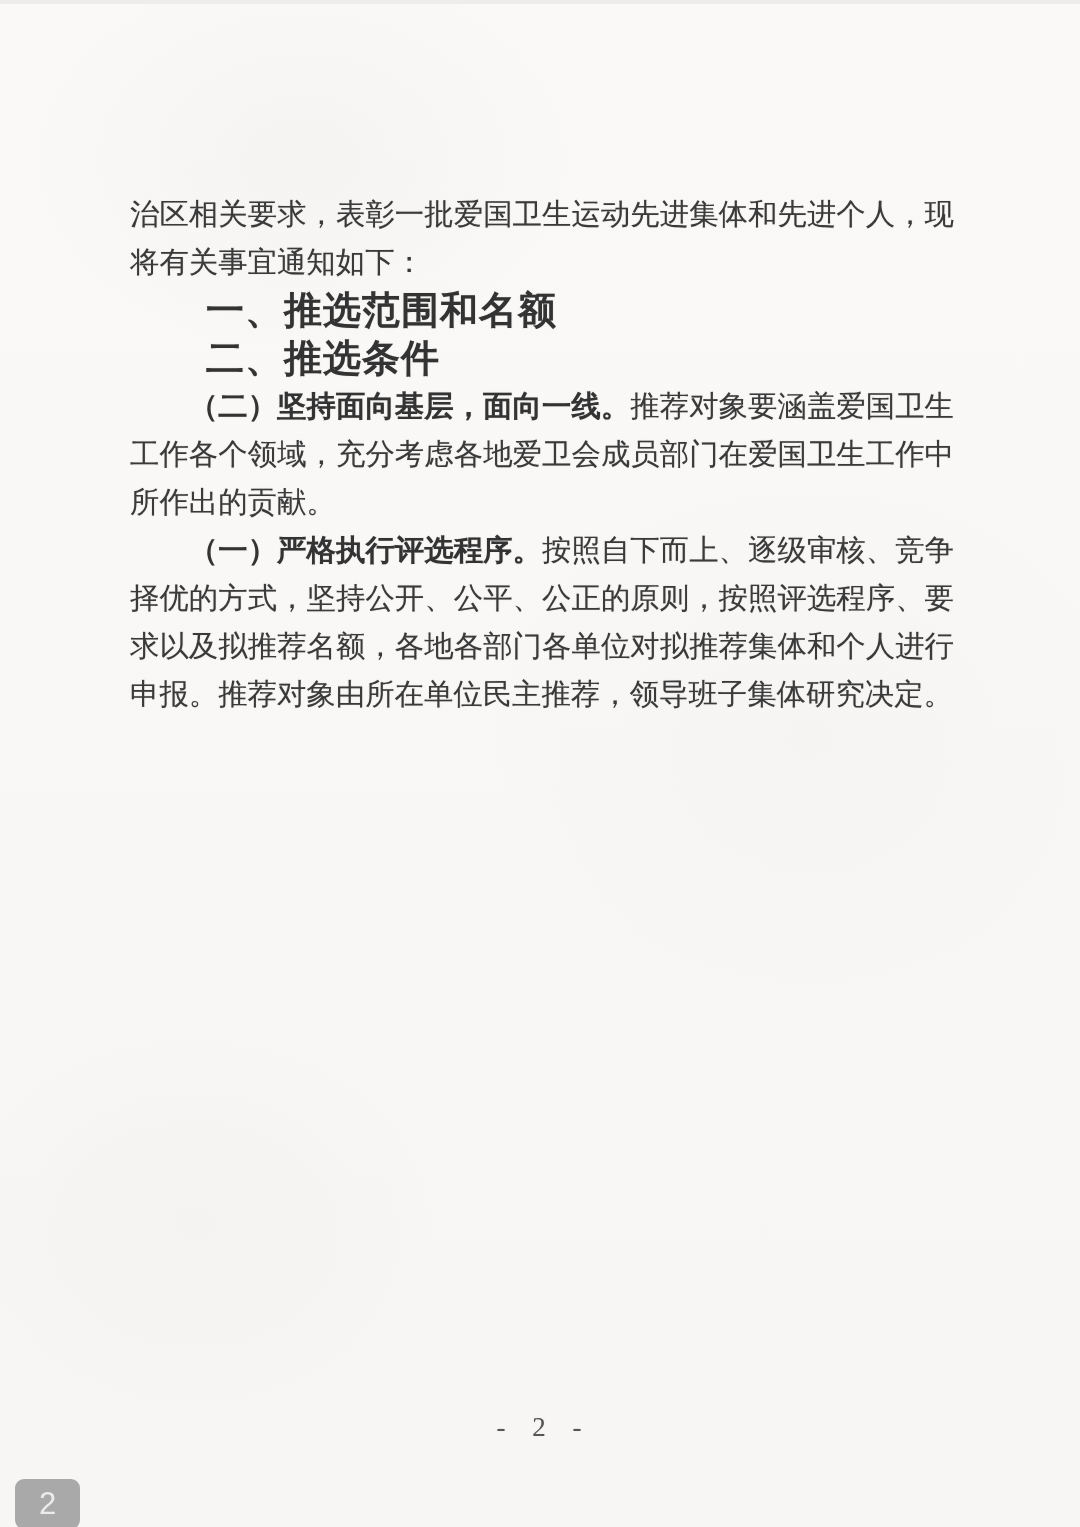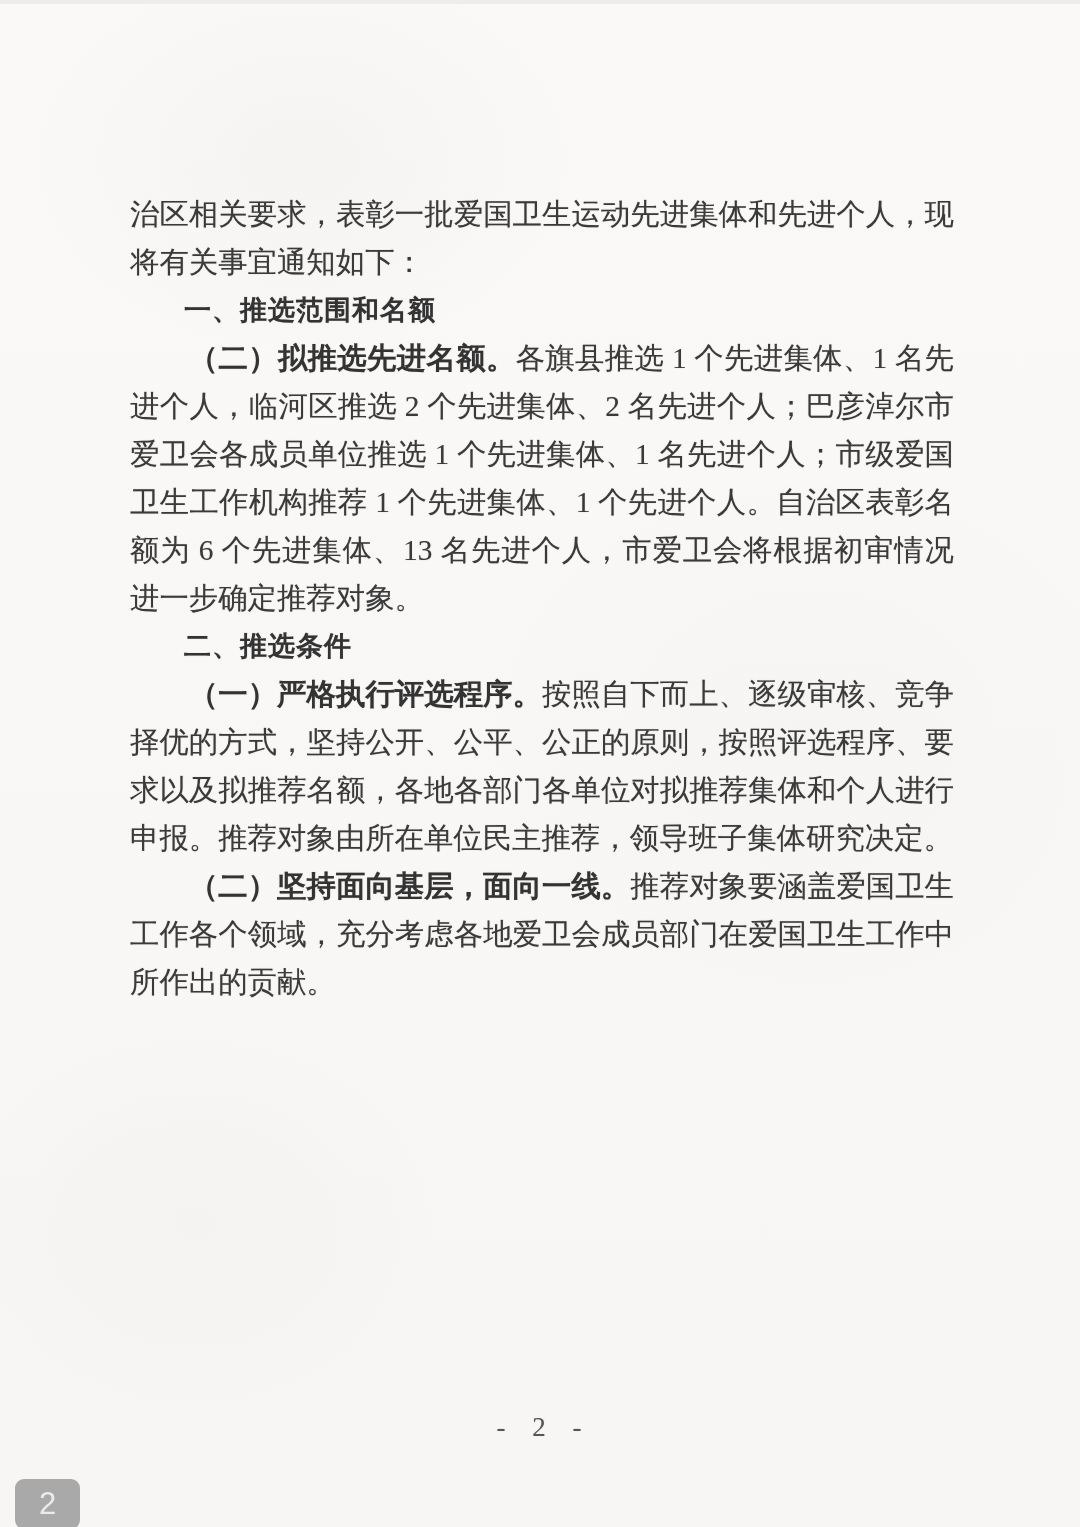"一、推选范围和名额" .heading { font-size: 27px -> 38px }
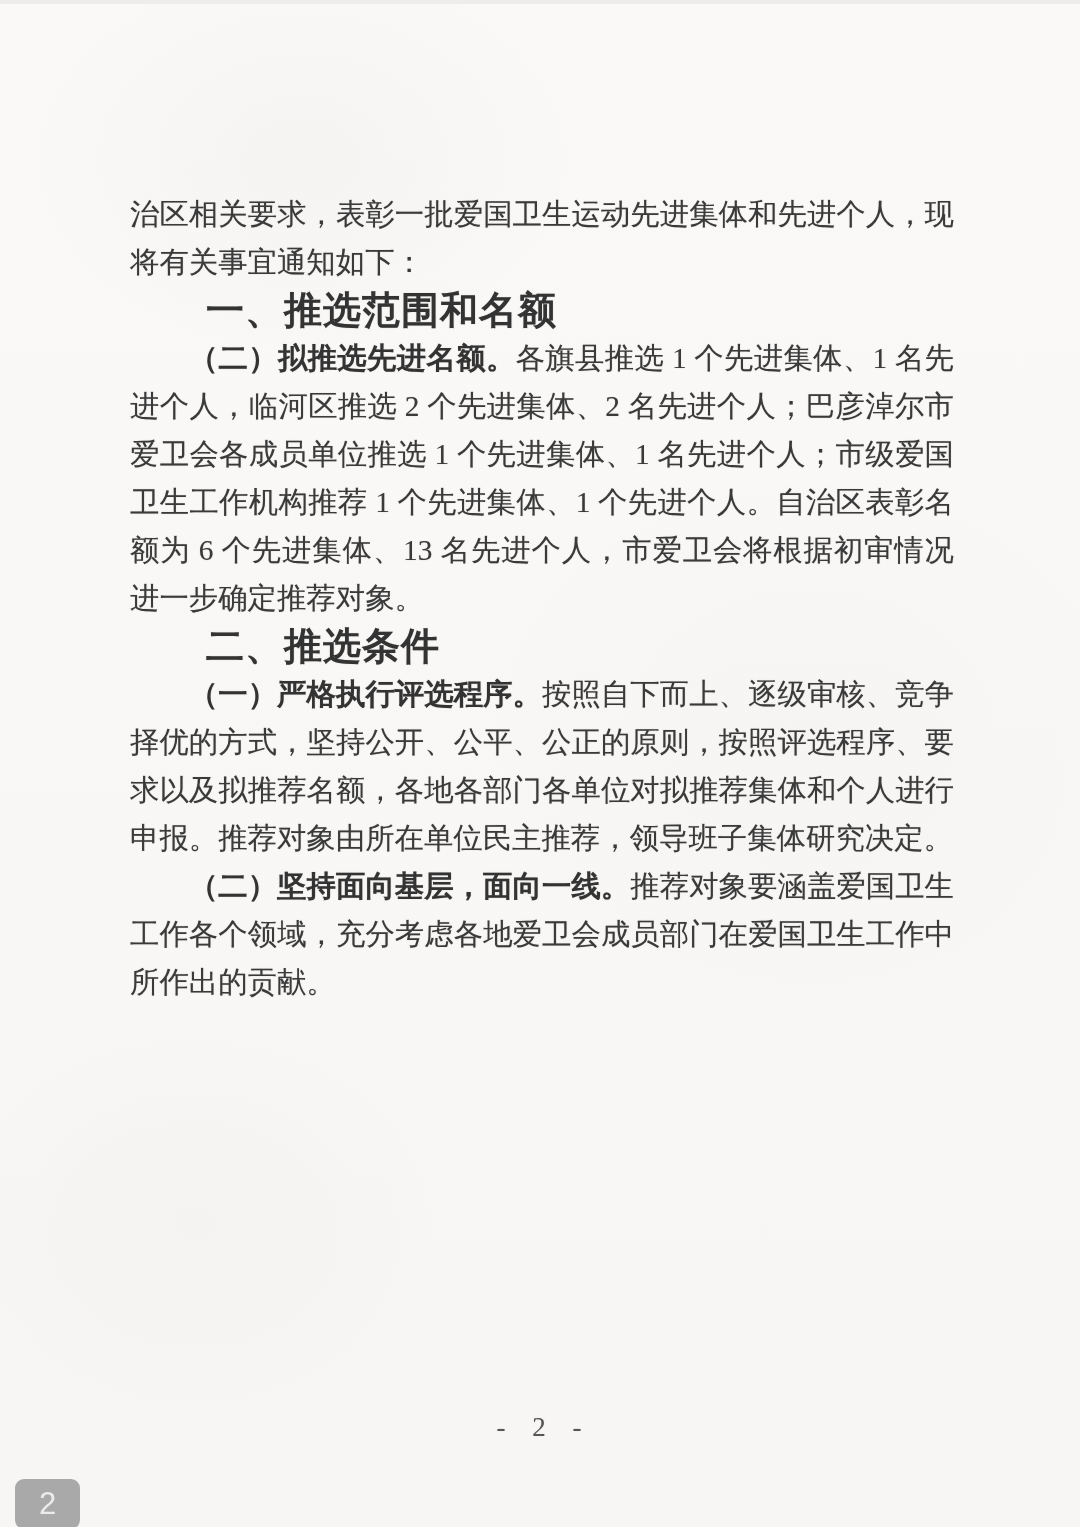"（二）拟推选先进名额。各旗县推选 1 个先进集体、1 名先进个人，临河区推选 2" p.para { html: <p><strong>（二）拟推选先进名额。</strong><span>各旗县推选 1 个先进集体、1 名先进个人，临河区推选 2 个先进集体、2 名先进个人；巴彦淖尔市爱卫会各成员单位推选 1 个先进集体、1 名先进个人；市级爱国卫生工作机构推荐 1 个先进集体、1 个先进个人。自治区表彰名额为 6 个先进集体、13 名先进个人，市爱卫会将根据初审情况进一步确定推荐对象。</span></p> -> none }
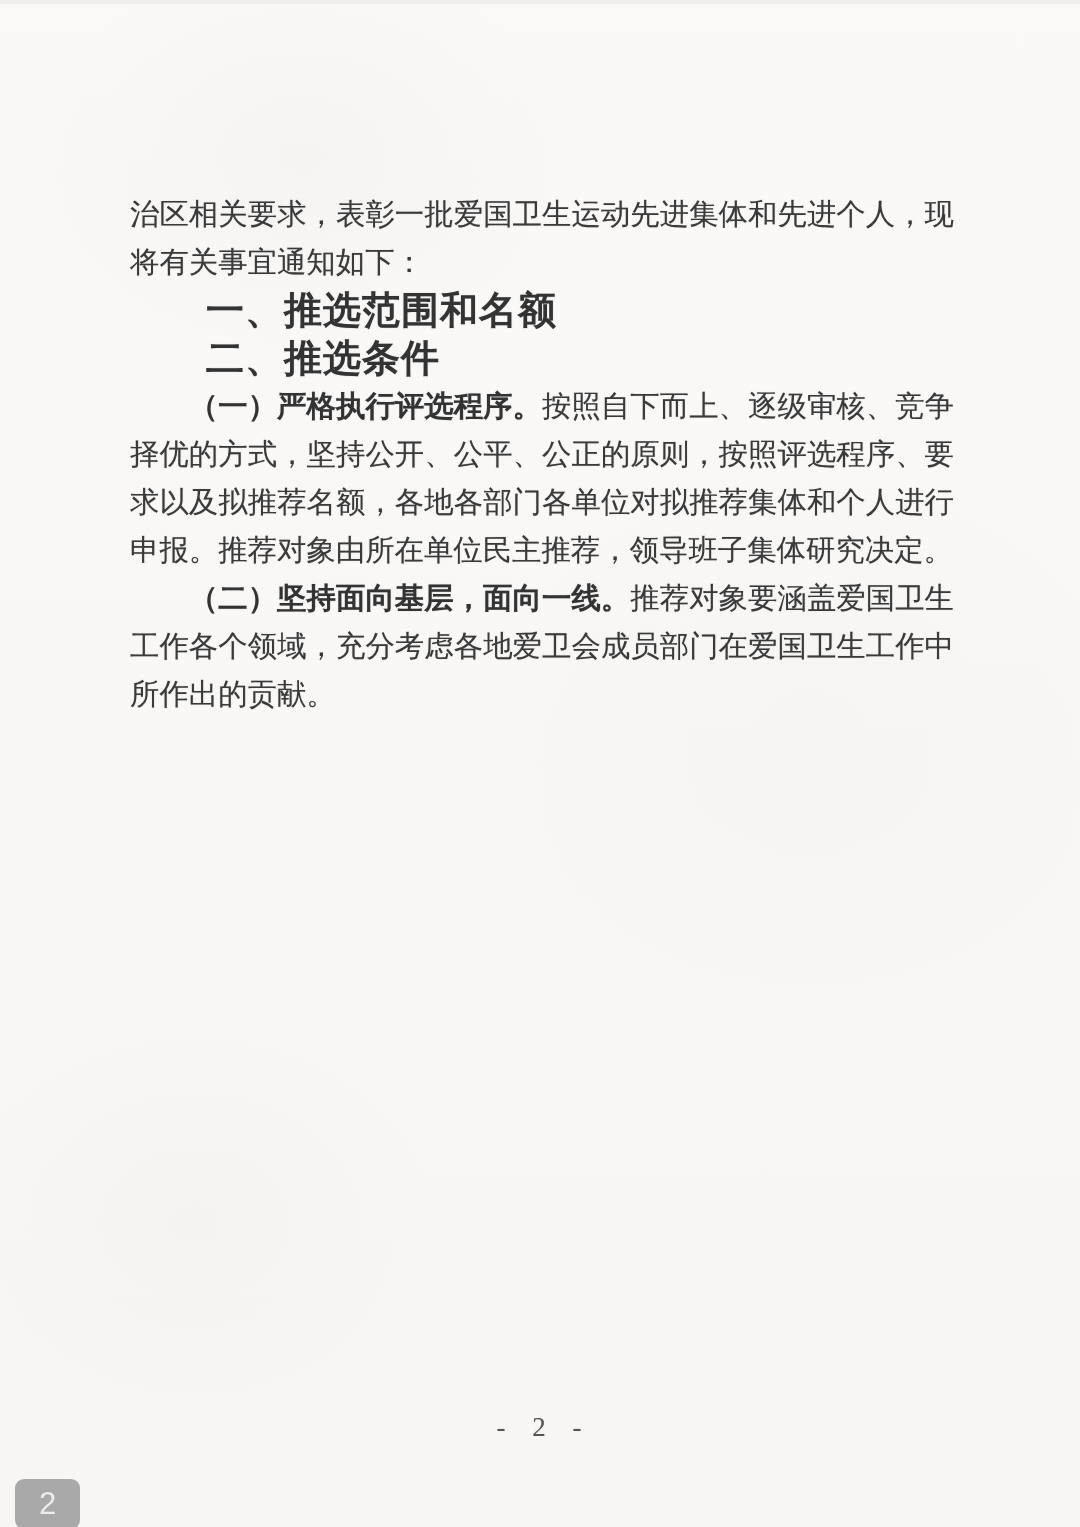"（一）严格执行评选程序。按照自下而上、逐级审核、竞争择优的方式，坚持公开、公平、" p.para { order: before "（二）坚持面向基层，面向一线。推荐对象要涵盖爱国卫生工作各个领域，充分考虑各地爱" -> after "（二）坚持面向基层，面向一线。推荐对象要涵盖爱国卫生工作各个领域，充分考虑各地爱" }
